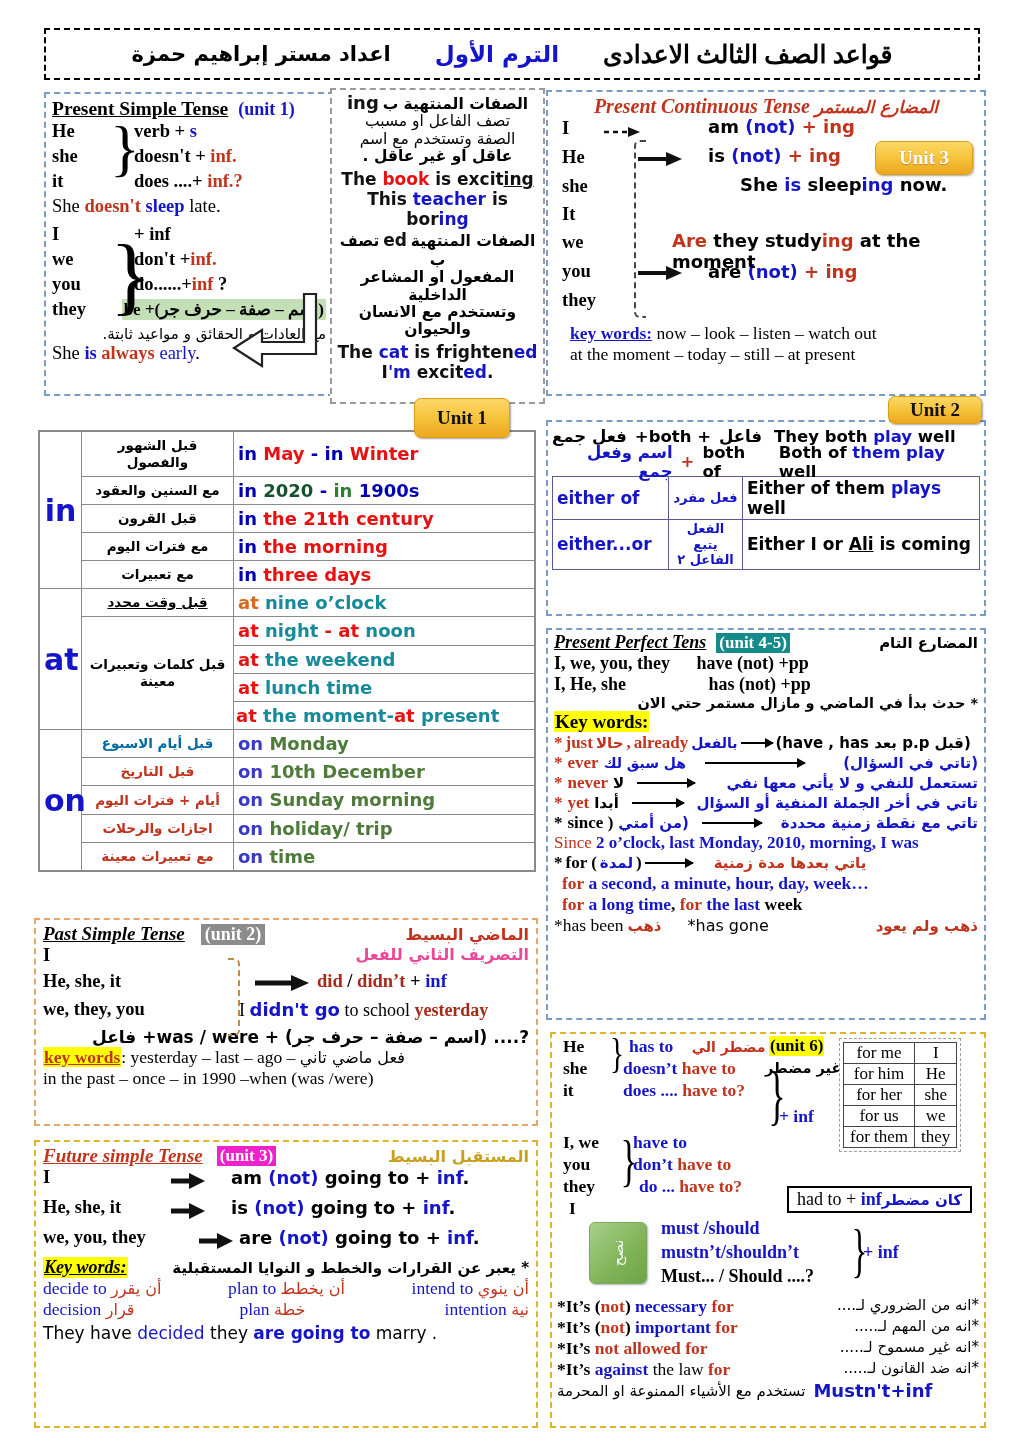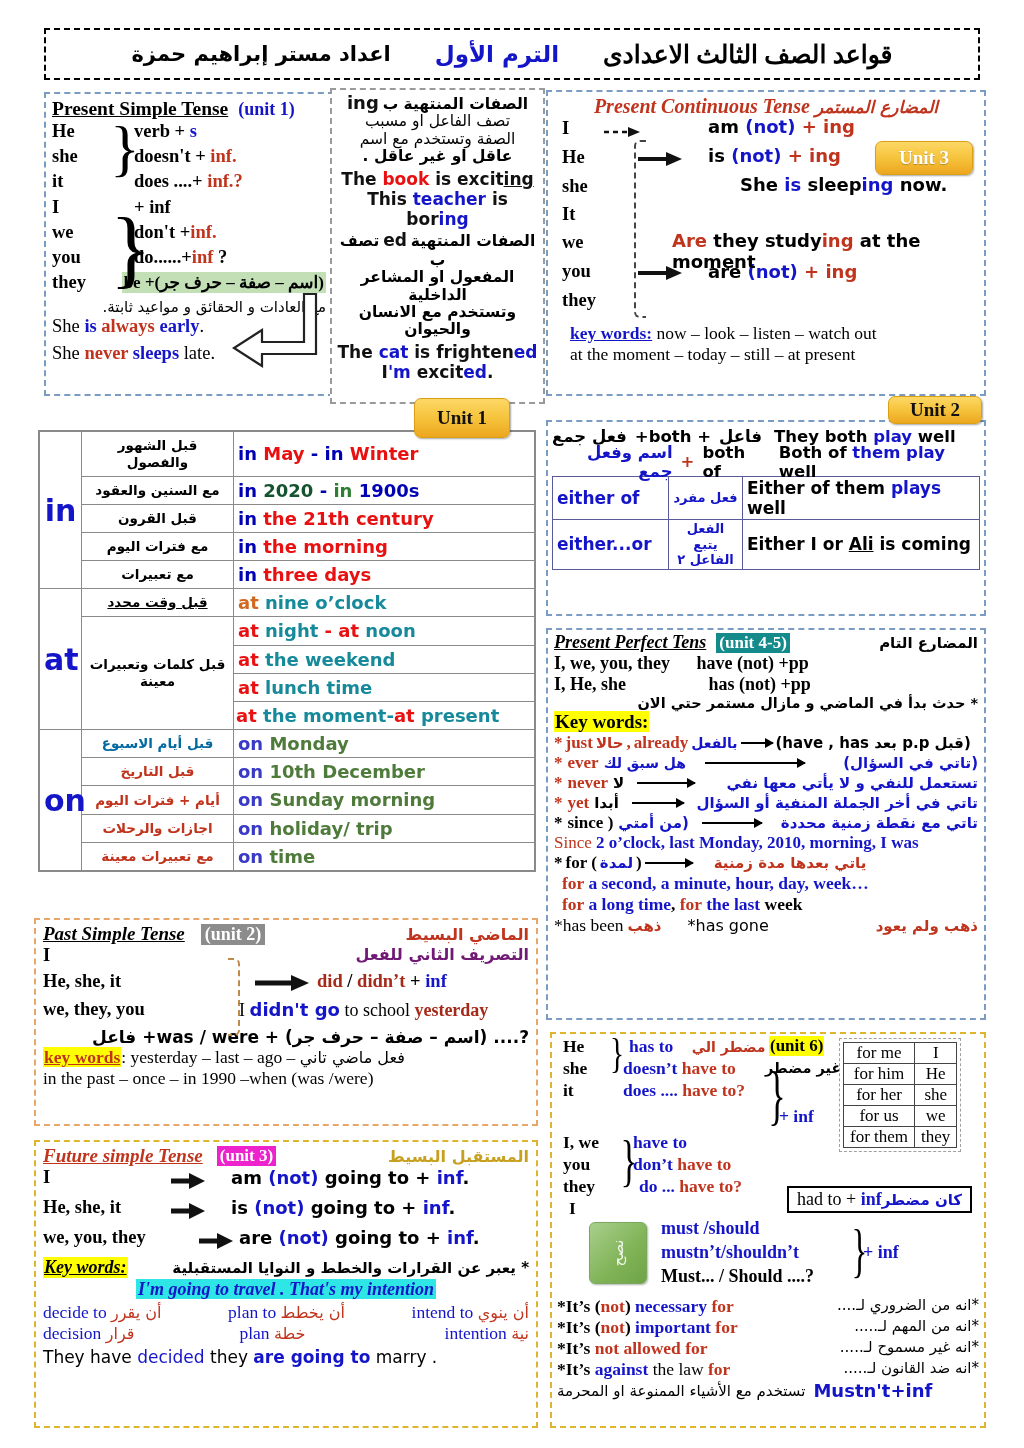"She doesn't sleep late." div.ps-ex { html: none -> <div> <span>She </span><span>doesn't </span><span>sleep</span><span> late.</span> </div> }
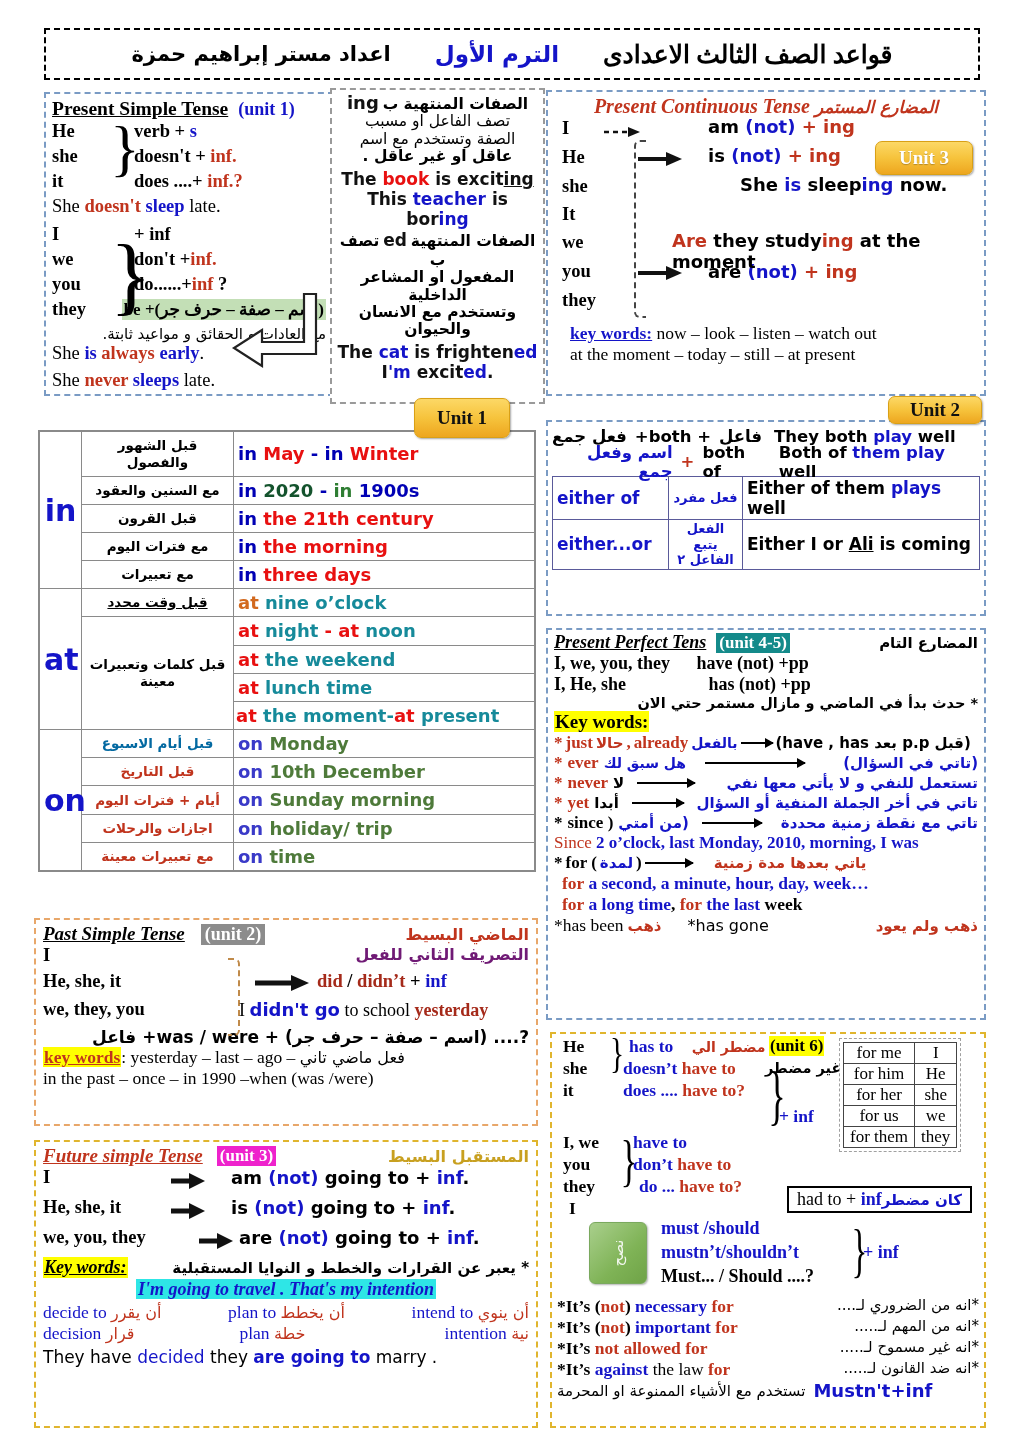"early" span.blue { font-weight: bold -> normal }
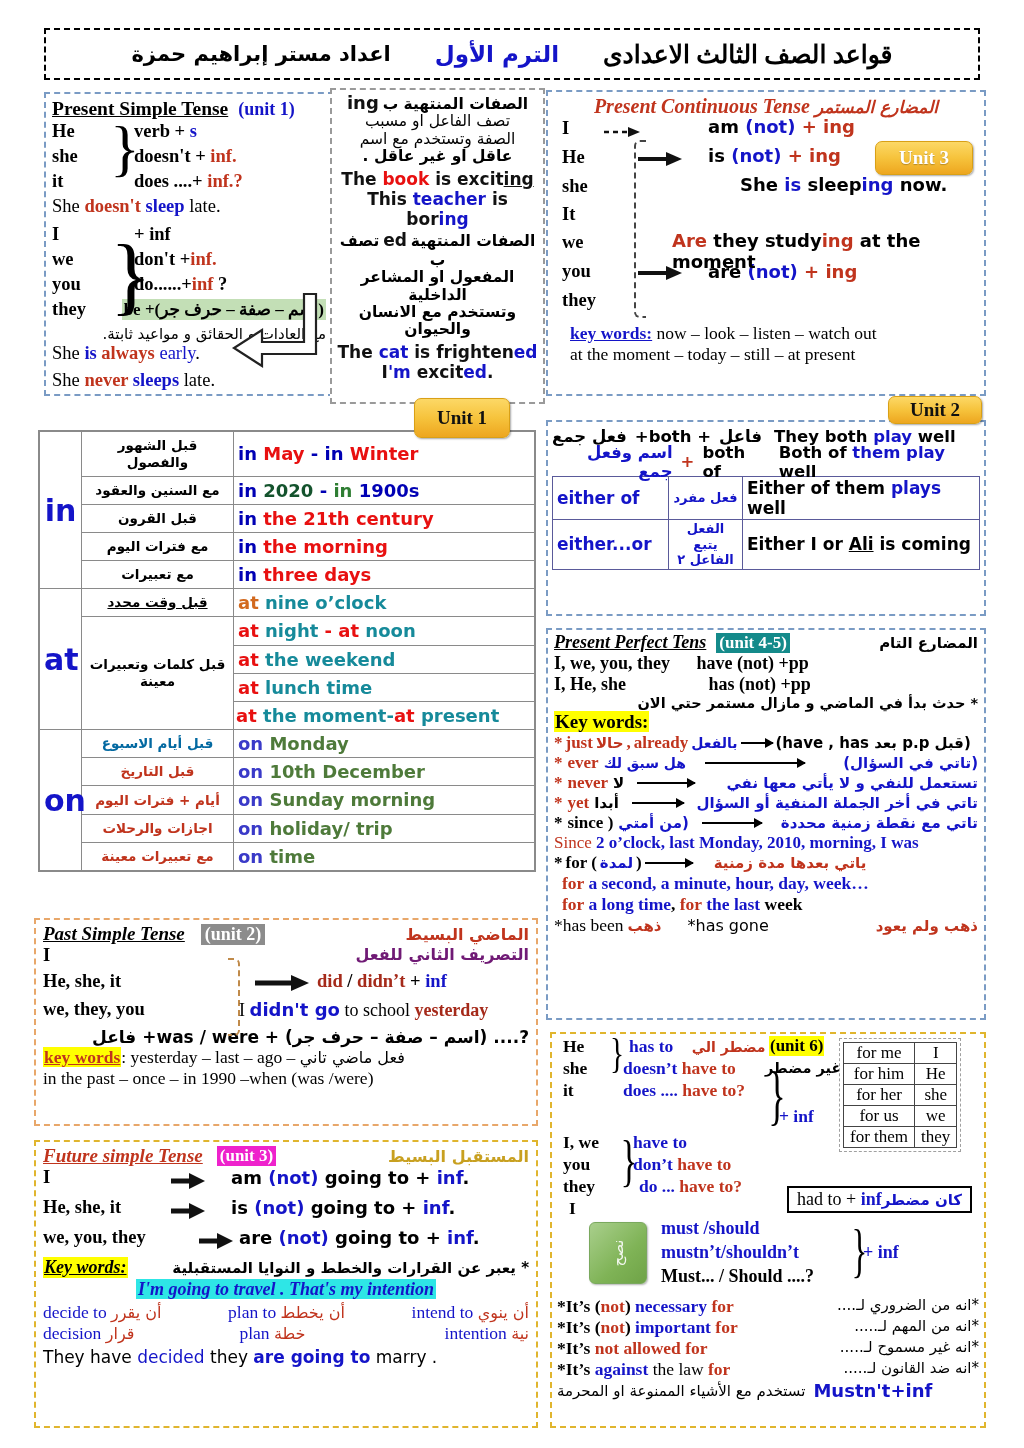"She never sleeps late." div.ps-ex { html: <div> <span>She </span><span>never</span><span> sleeps</span><span> late.</span> </div> -> none }
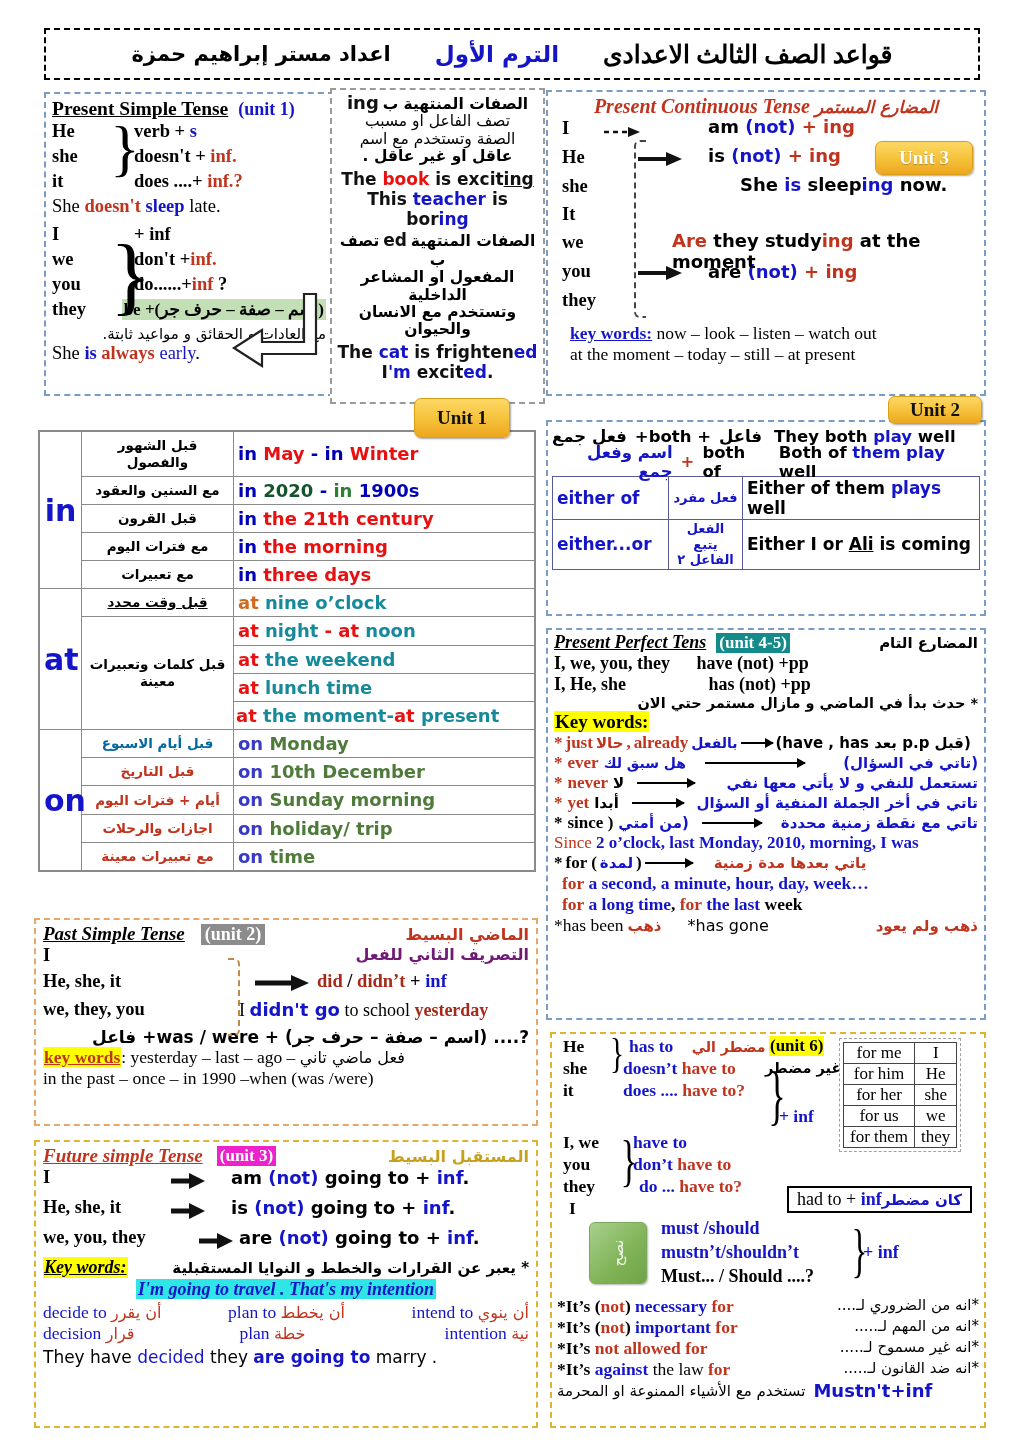"التصريف الثاني للفعل" span.ar { color: #701a75 -> #ec4899 }
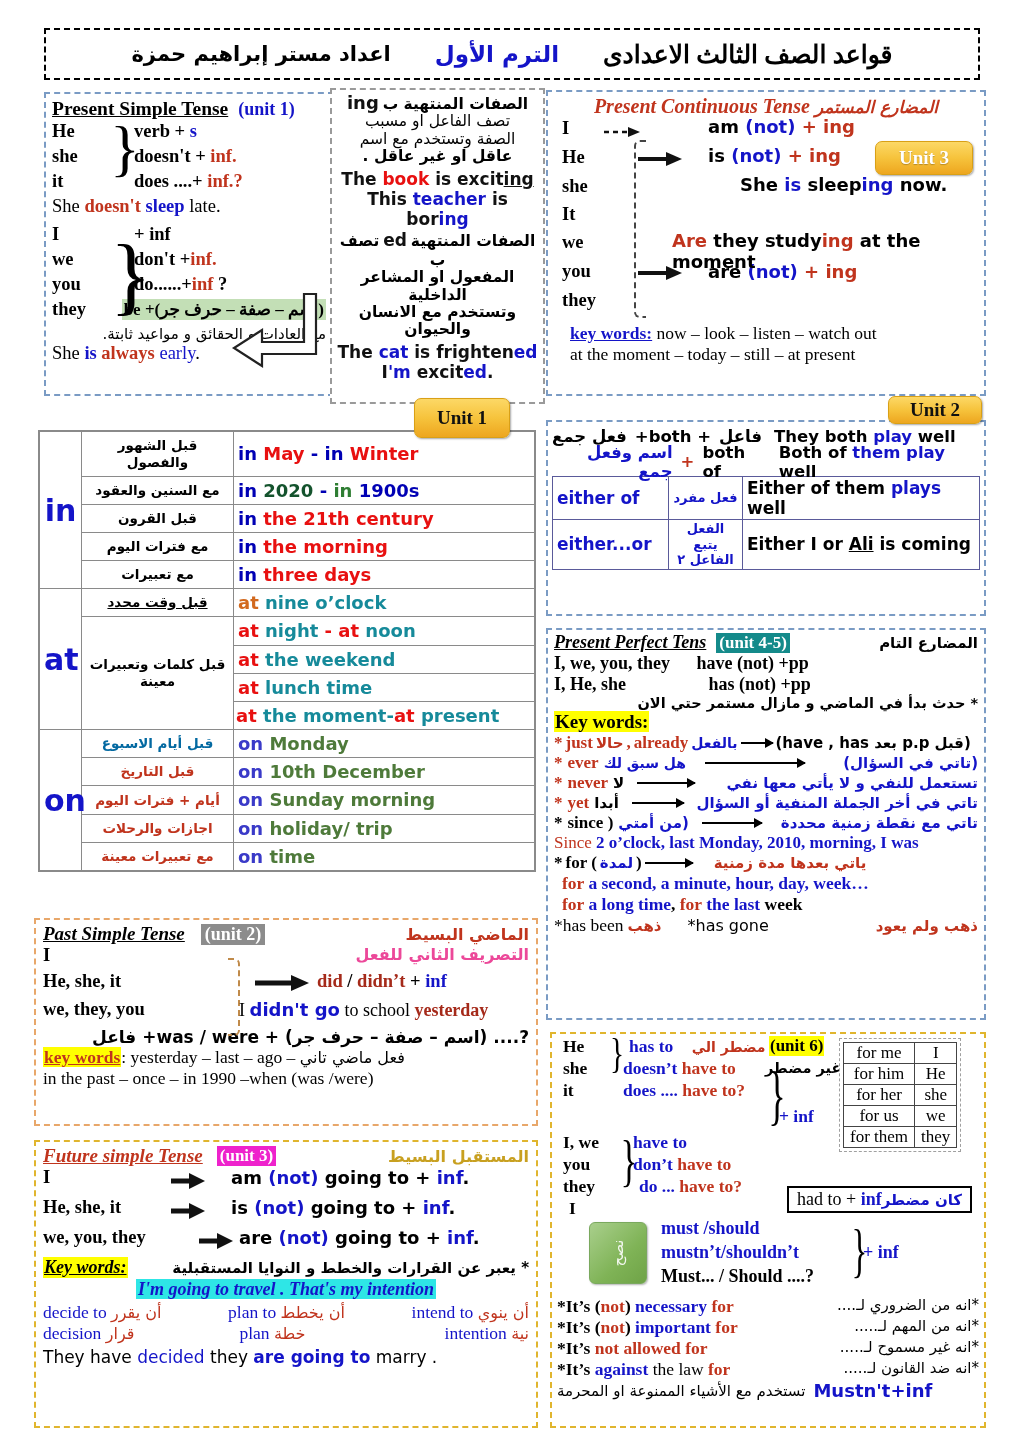"I'm going to travel ." div { html: <div> <span>I'm going to travel . That's my intention</span> </div> -> none }
